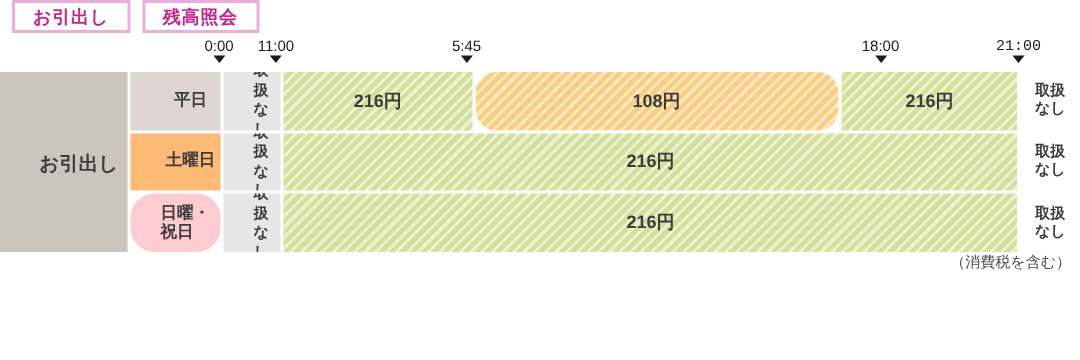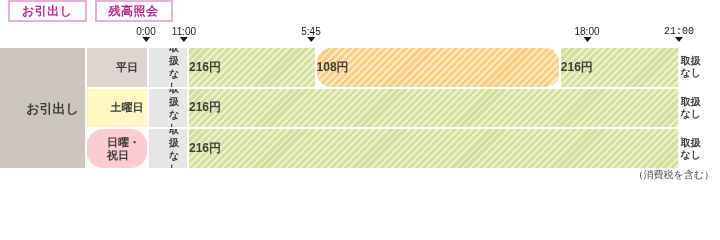"216円" .seg { justify-content: flex-start -> center }
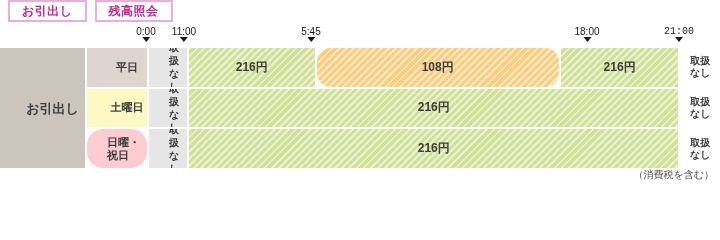"土曜日" .day-sat { background: #fef9c3 -> #fdba74 }
